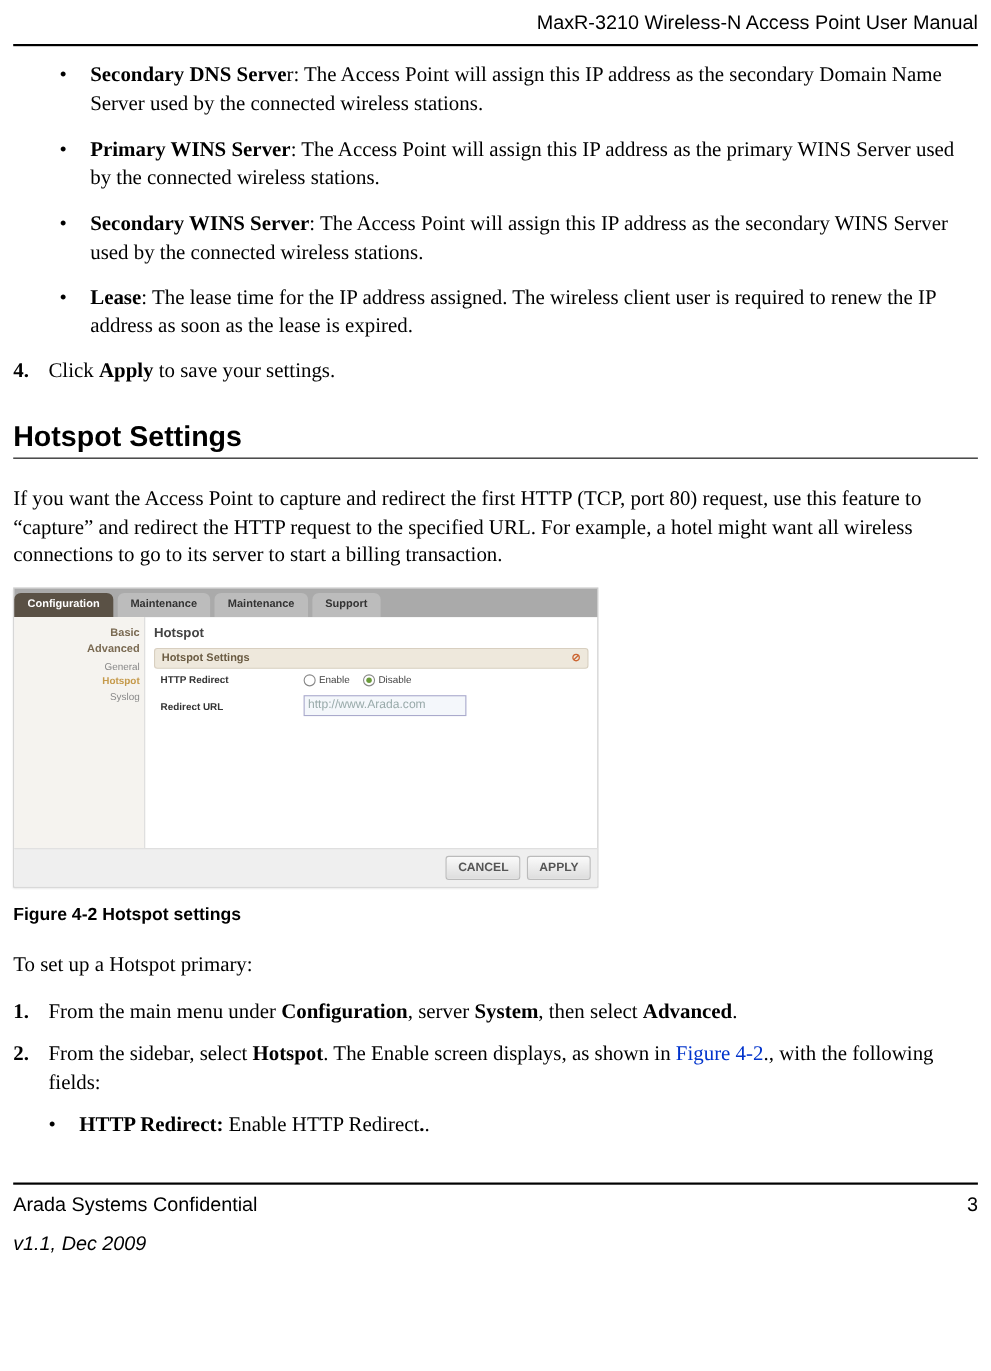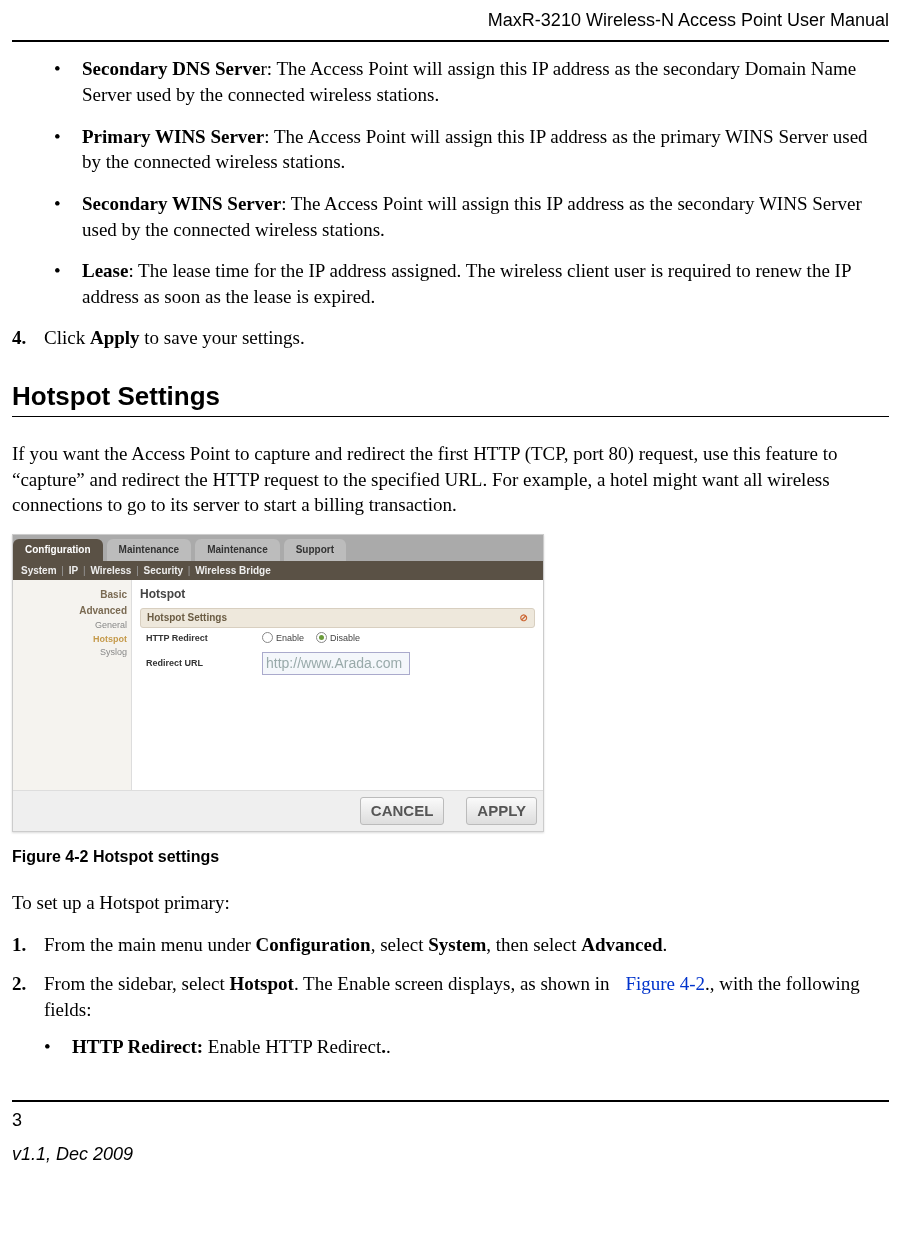"System | IP | Wireless" div.subnav { html: <div> <span>System</span> <span> | </span> <span>IP</span> <span> | </span> <span>Wireless</span> <span> | </span> <span>Security</span> <span> | </span> <span>Wireless Bridge</span> </div> -> none }
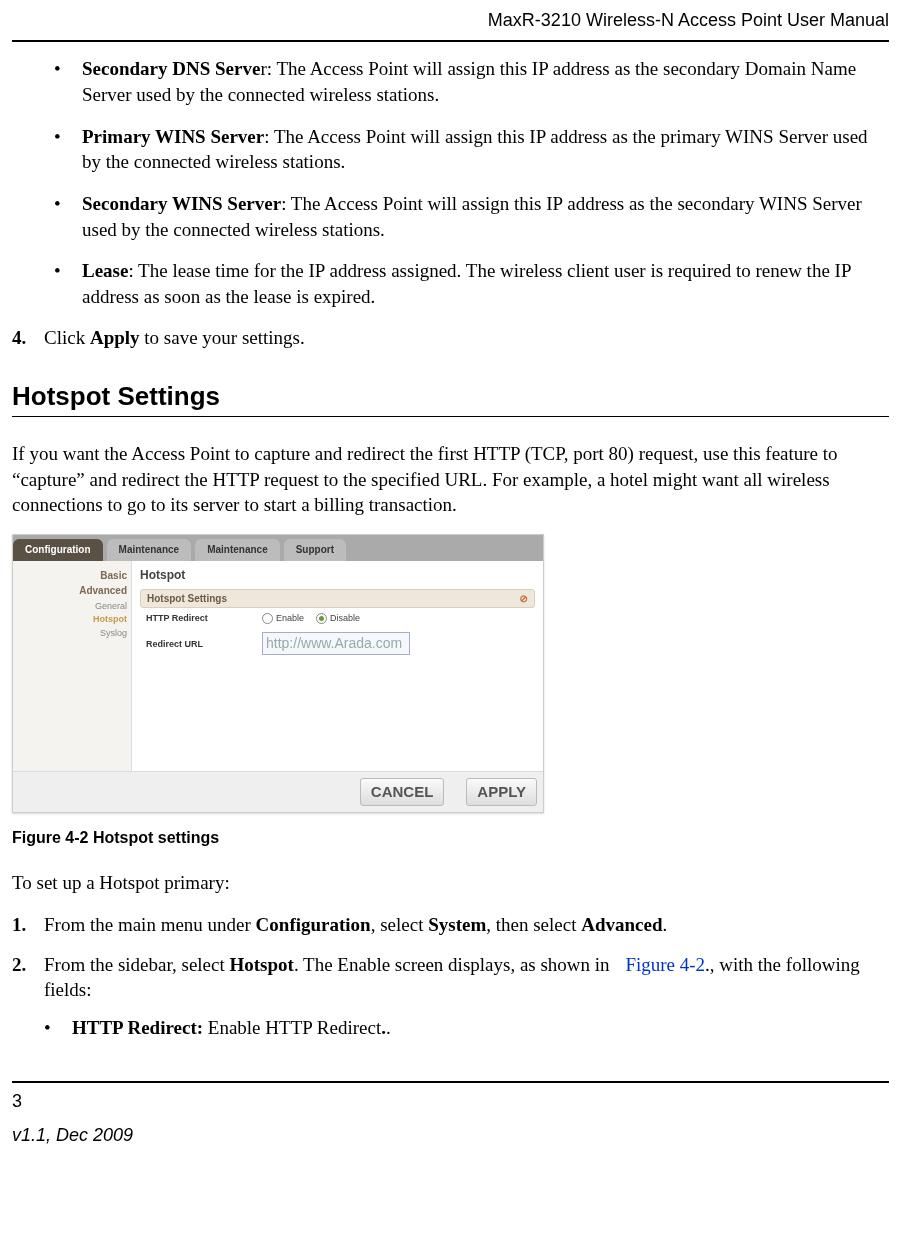"HTTP Redirect" .formrow .lbl { width: 116px -> 130px }
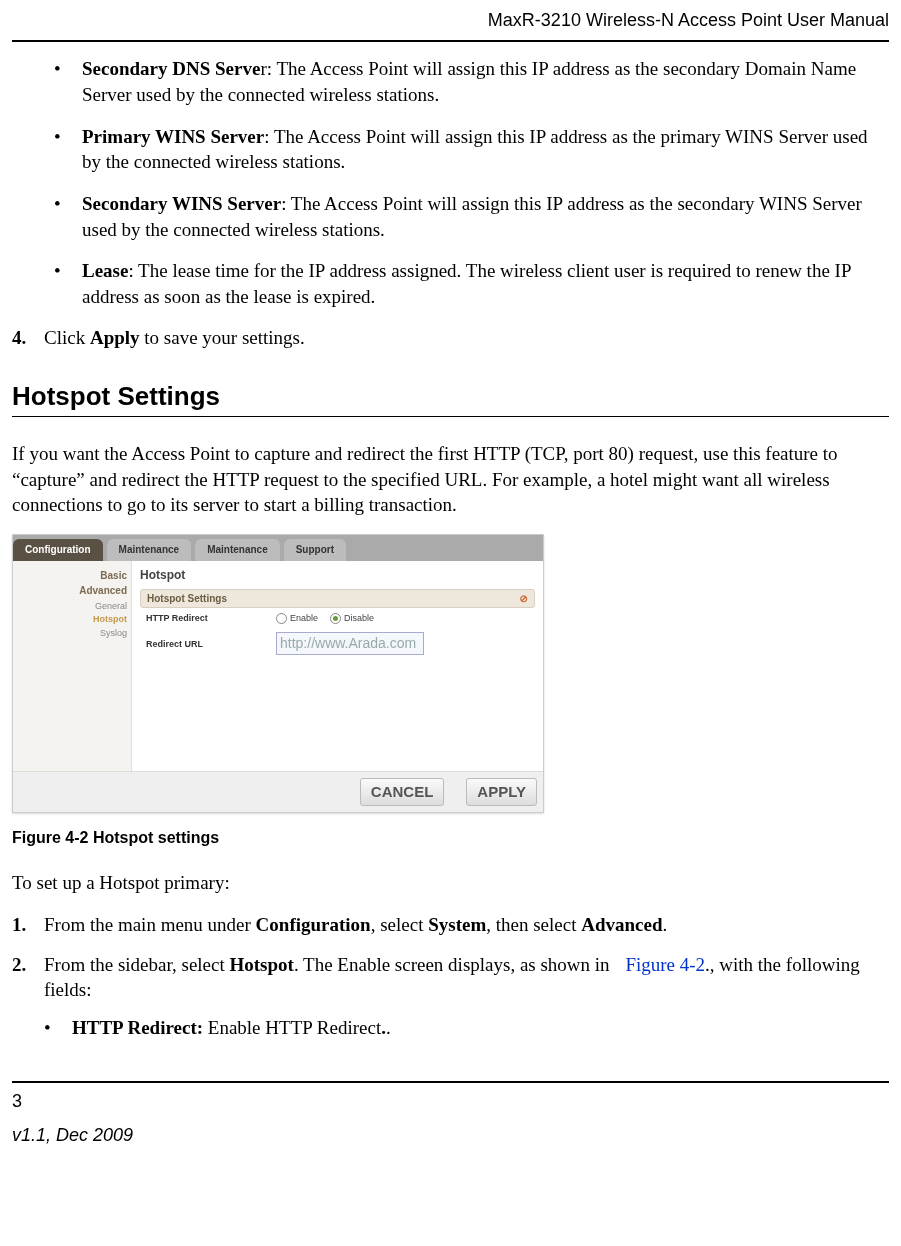"http://www.Arada.com" .url-input { font-size: 14px -> 11px }
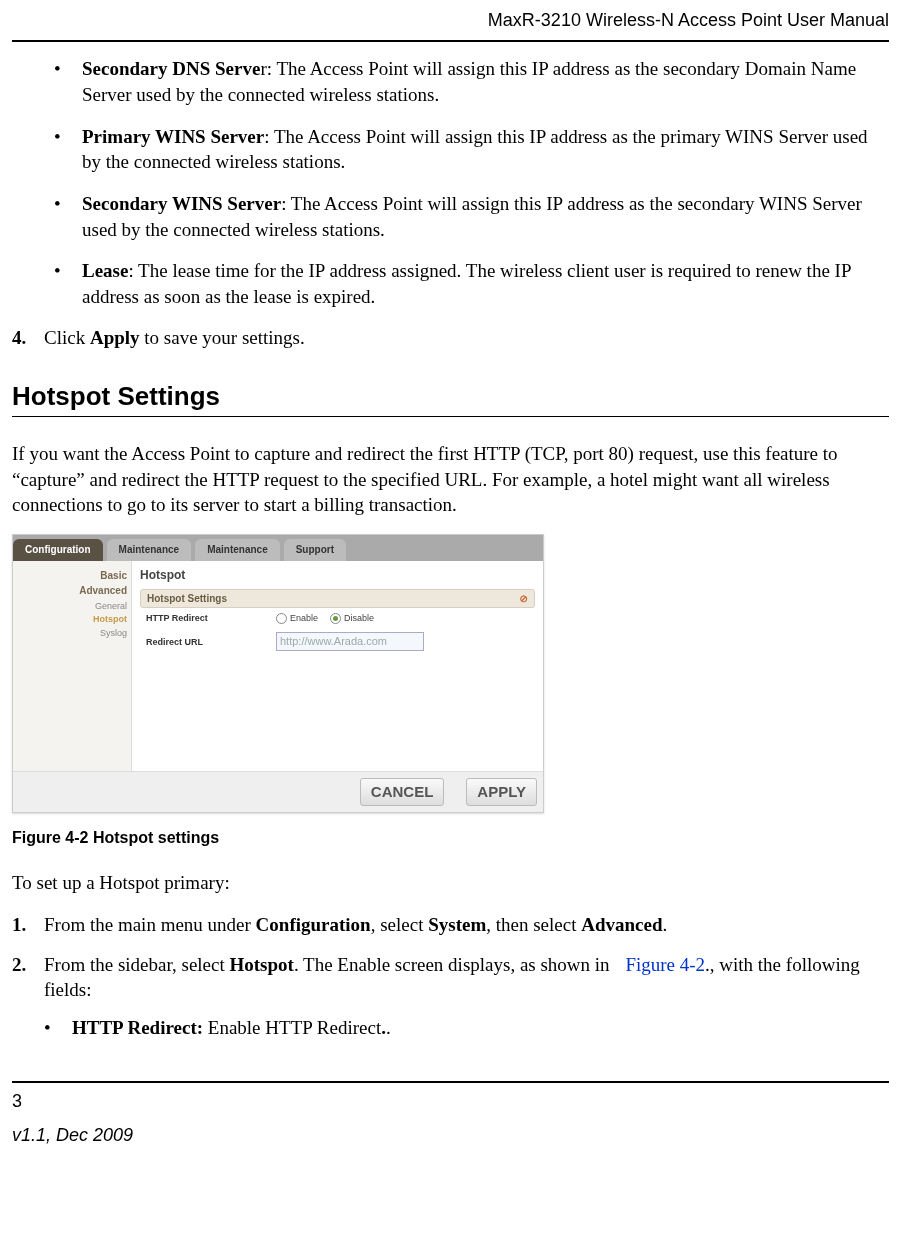"CANCEL" .btn { font-size: 15px -> 11px; margin-left: 16px -> none }
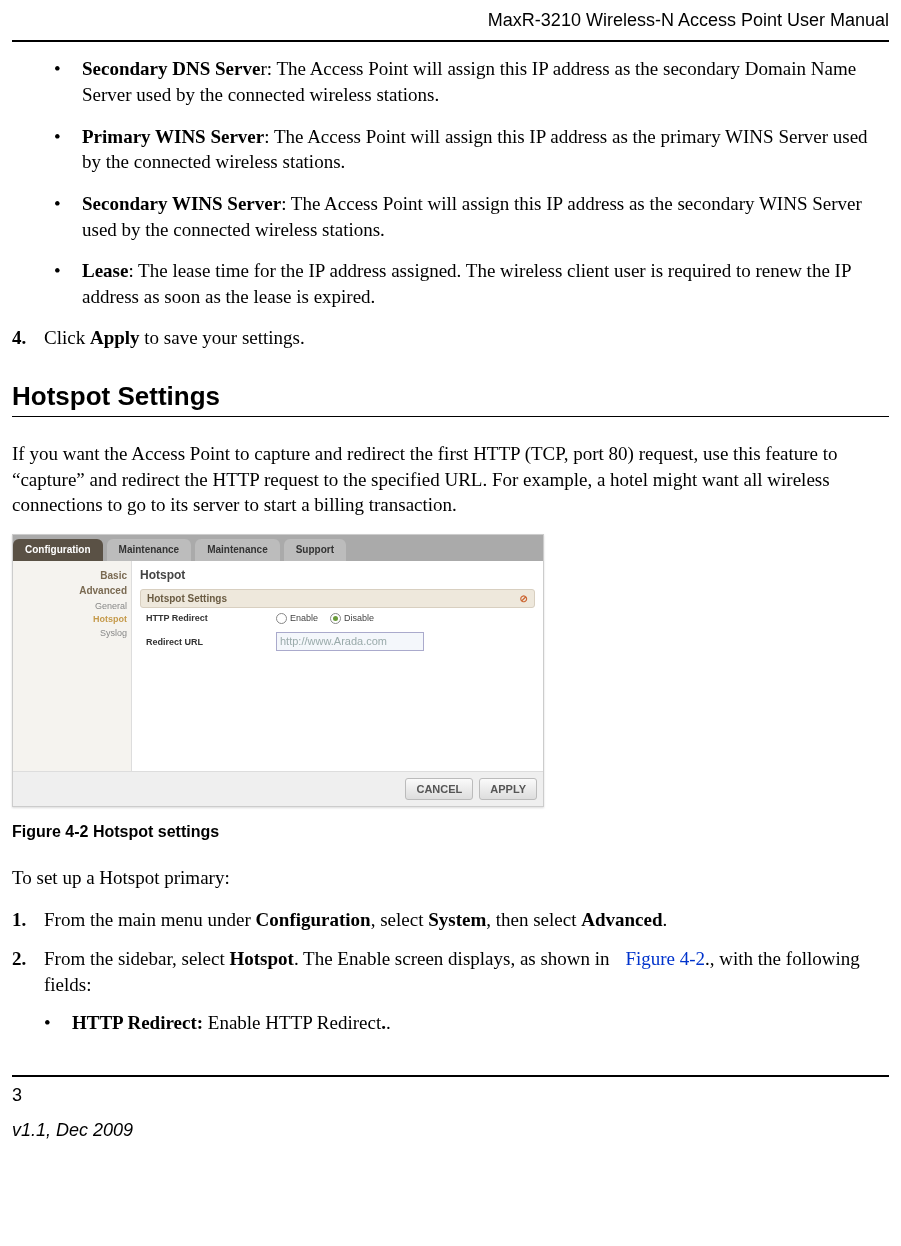", select" span { text: select -> server }
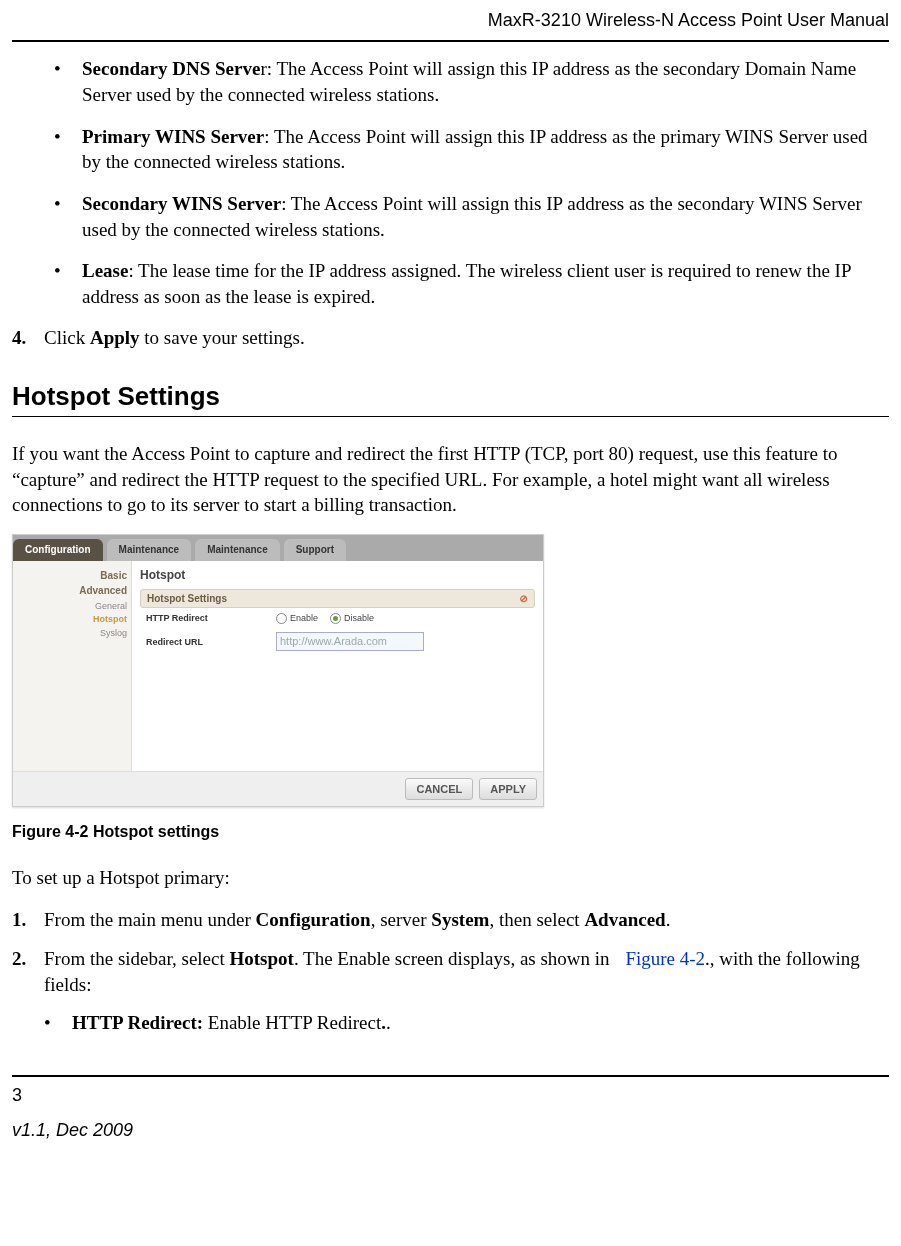"Figure 4-2" .link { margin-left: 11px -> none }
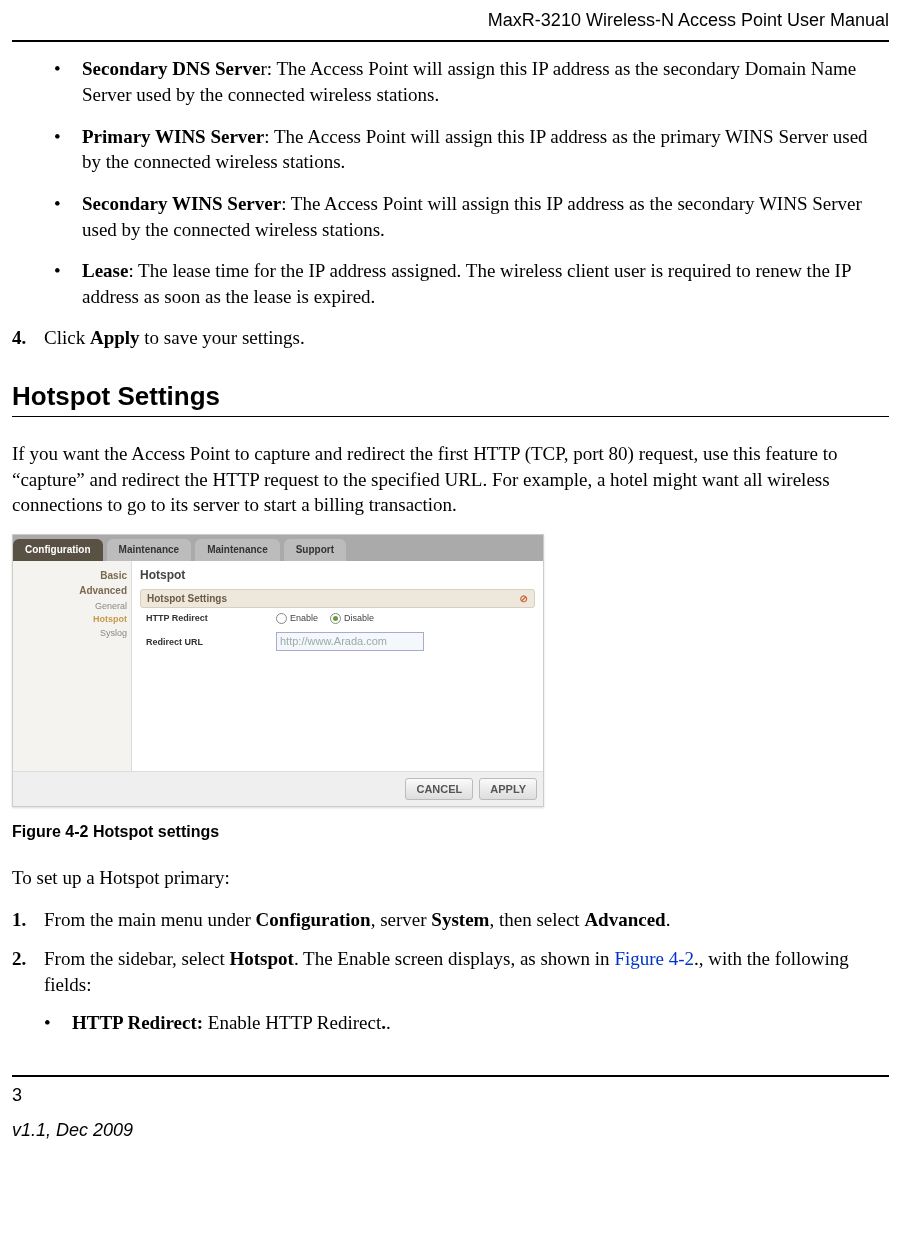"Arada Systems Confidential" span { html: none -> <span>Arada Systems Confidential</span> }
